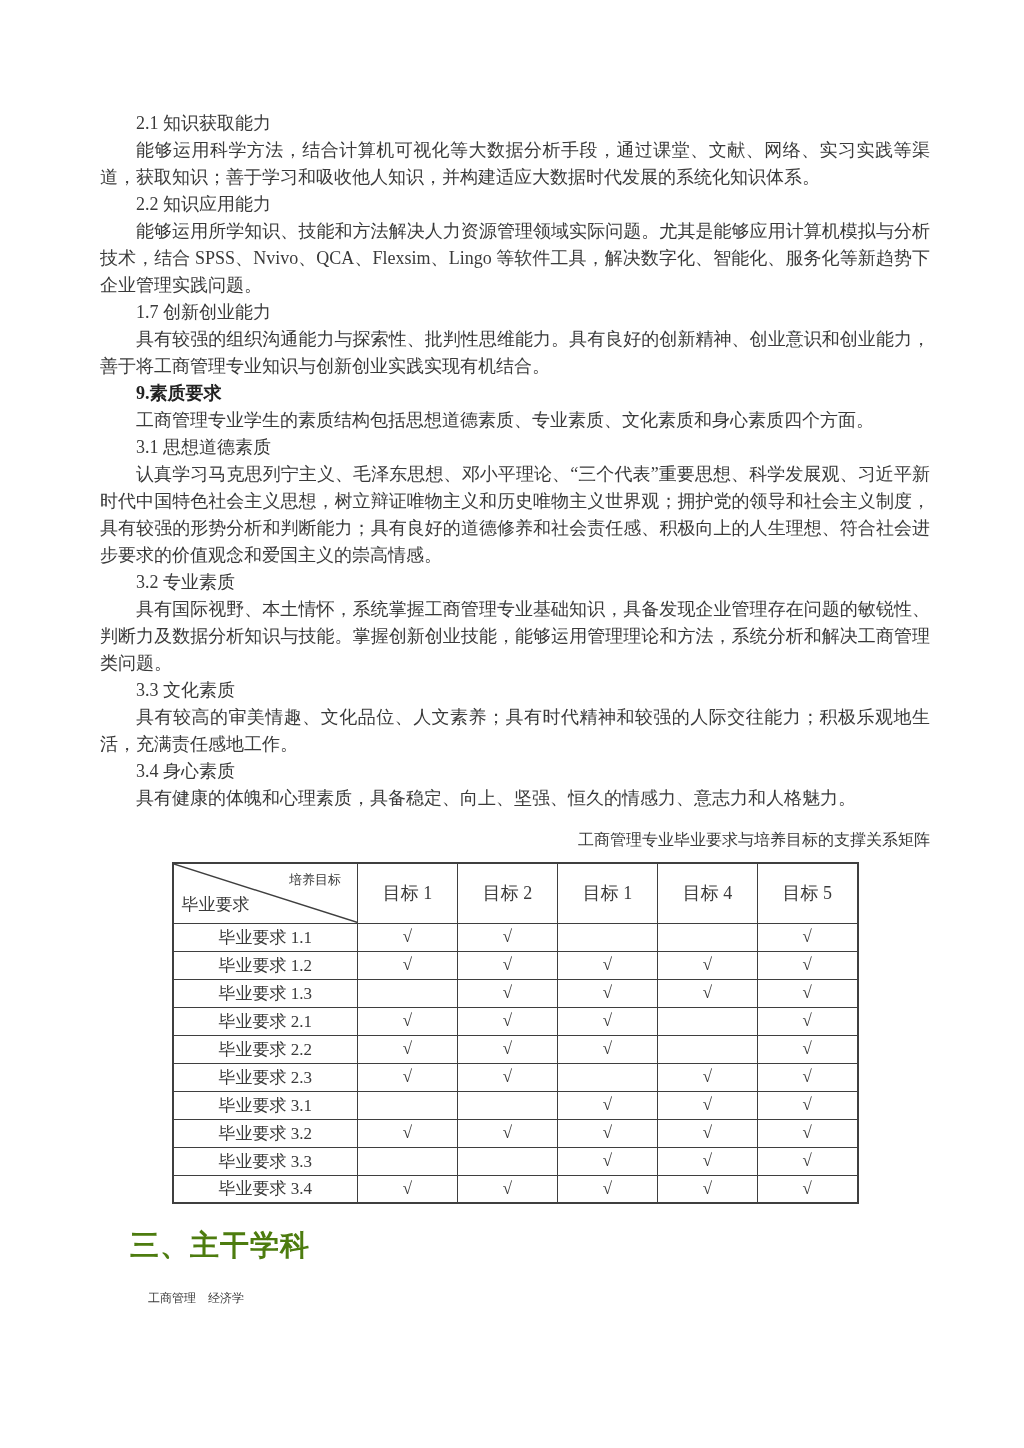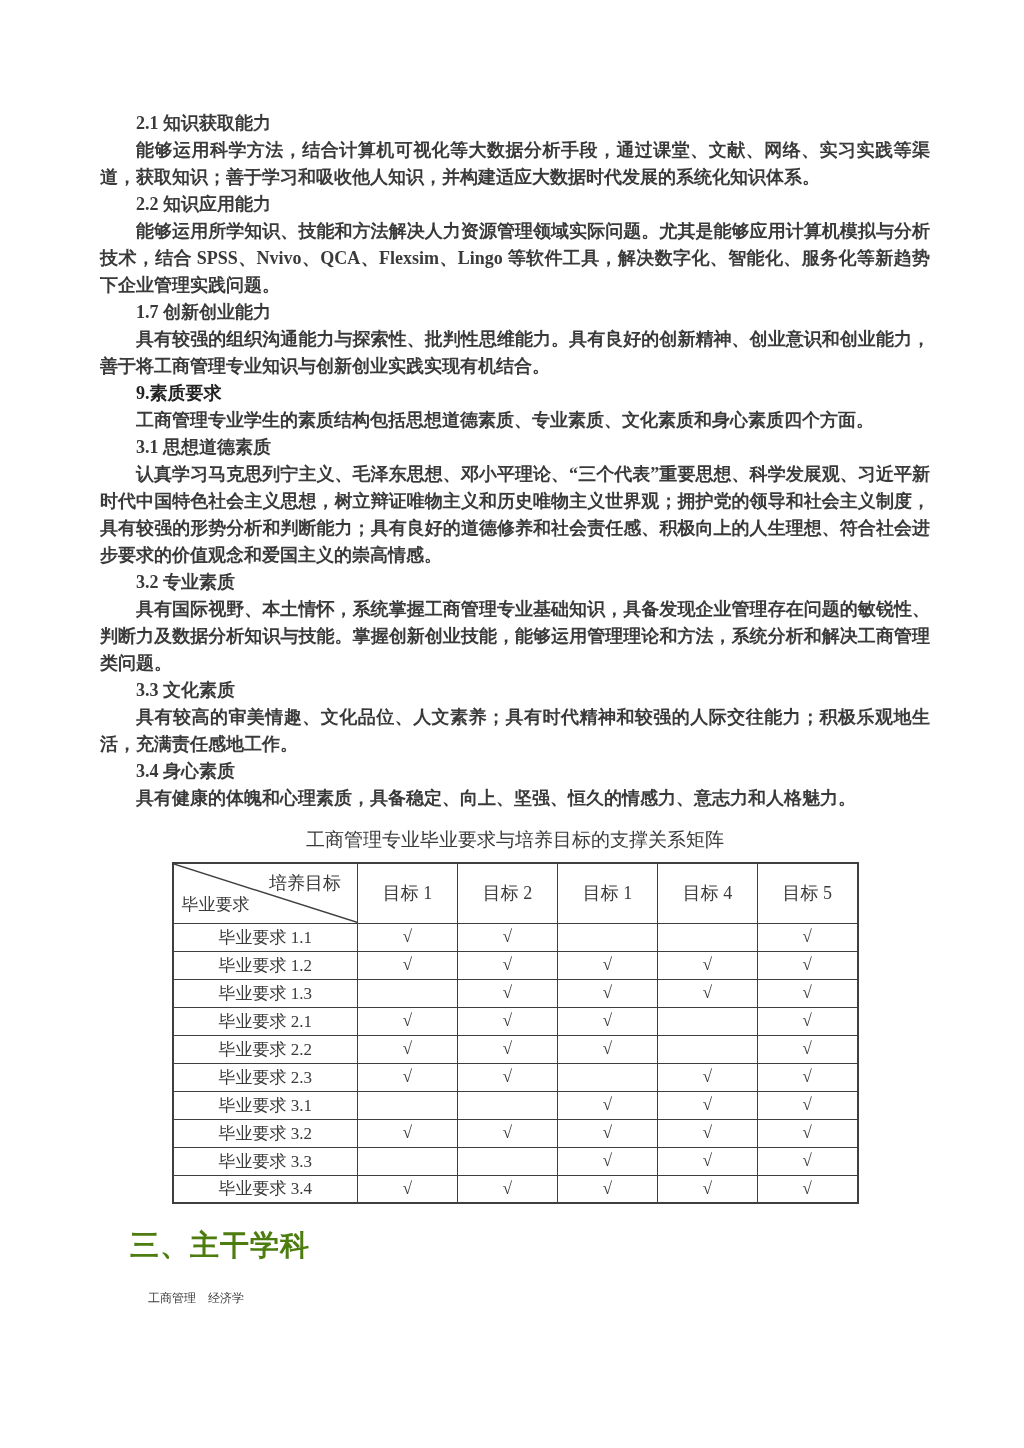"2.1 知识获取能力" .para, .sub-heading { font-weight: bold -> none }
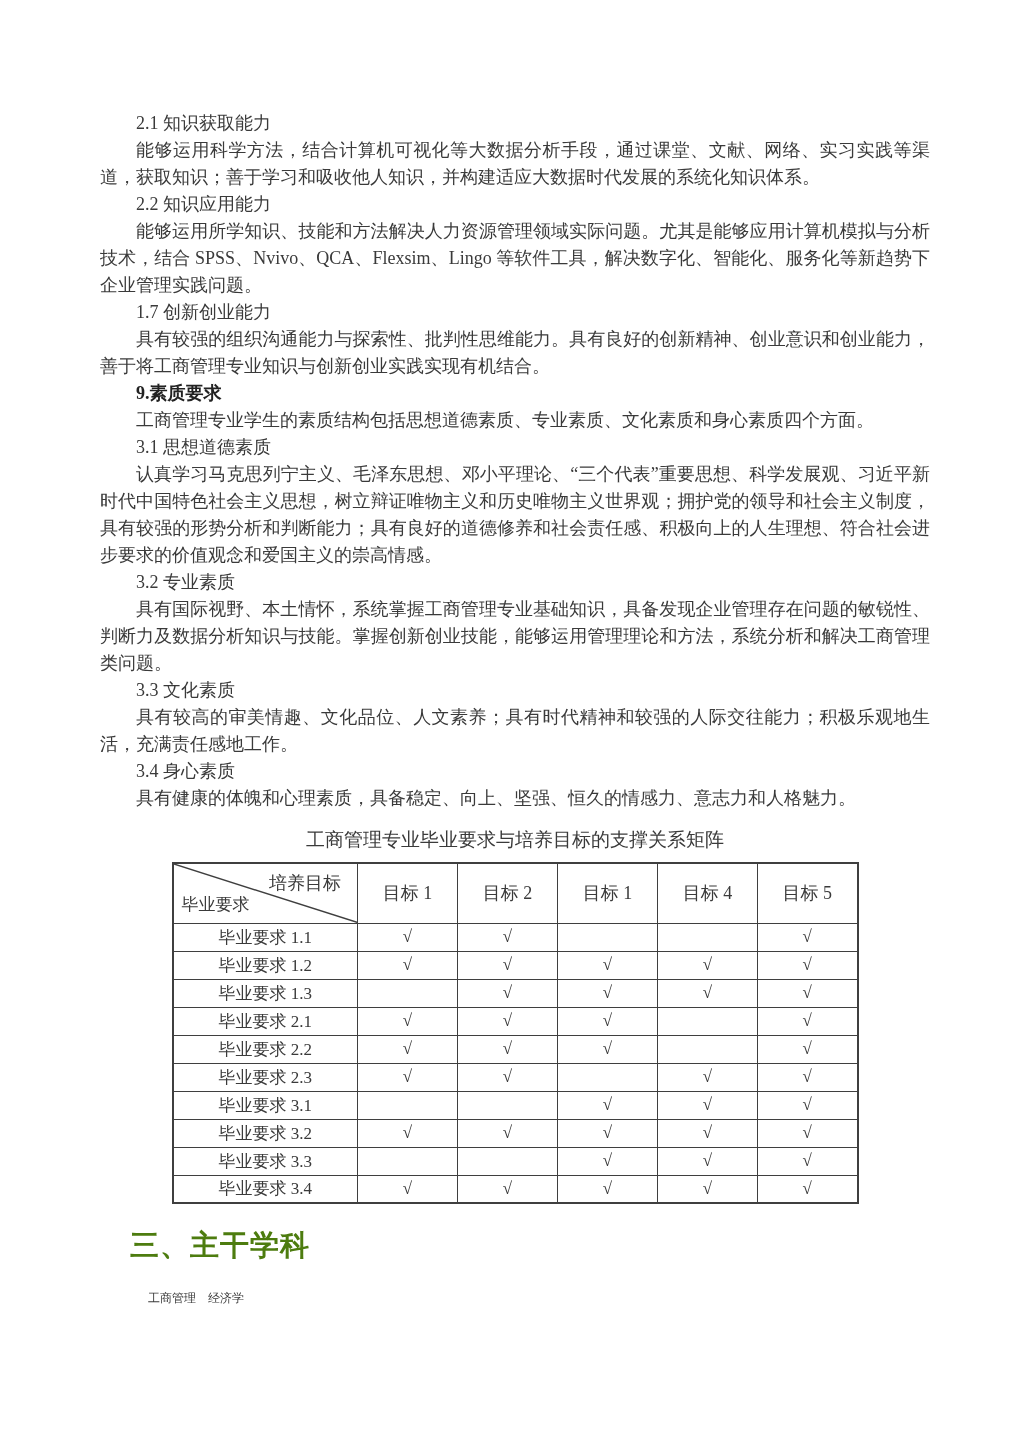"工商管理专业毕业要求与培养目标的支撑关系矩阵" .table-caption { font-size: 19px -> 16px; text-align: center -> right }
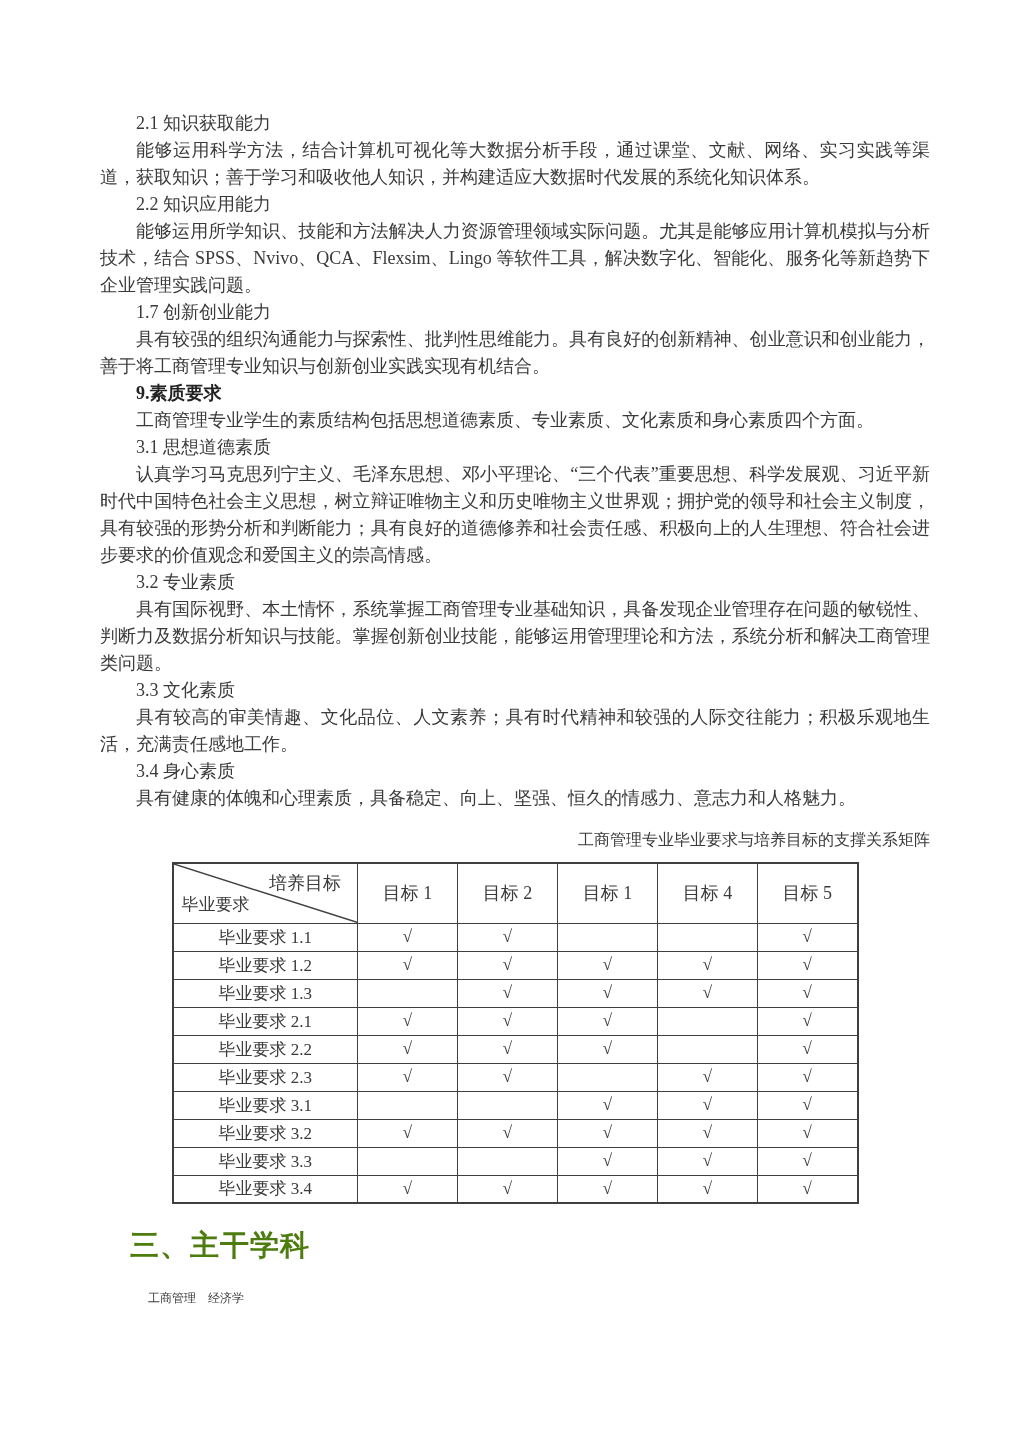"培养目标" .corner-top { font-size: 18px -> 13px }
